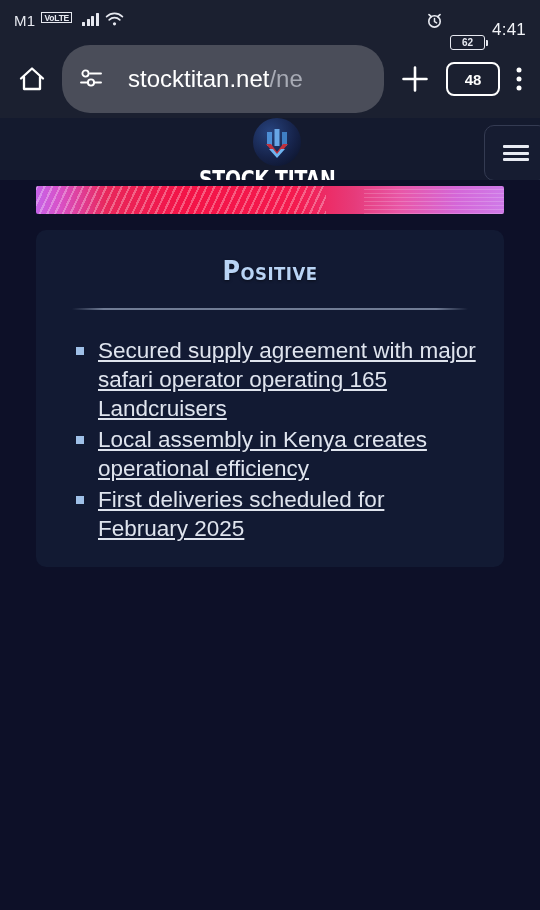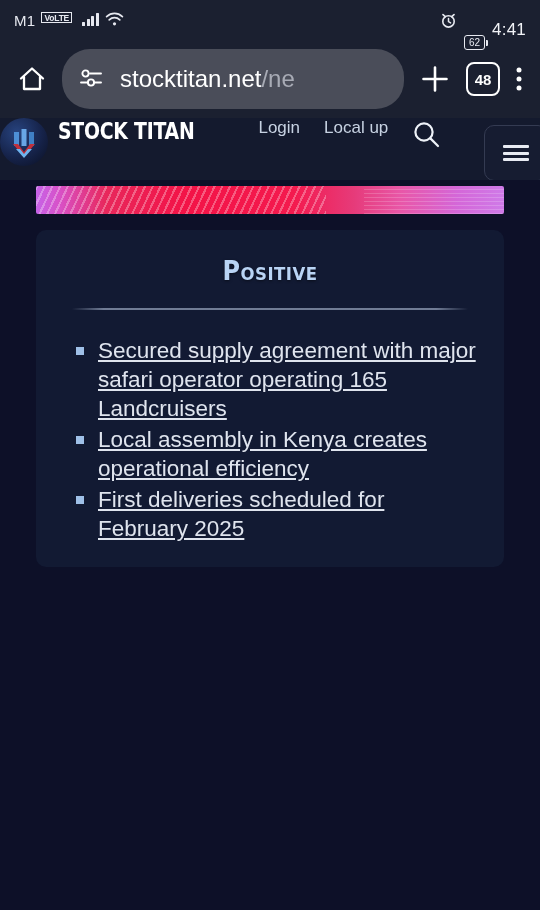"62" .batt { font-weight: normal -> bold; padding: 0 4px -> 0 11px }
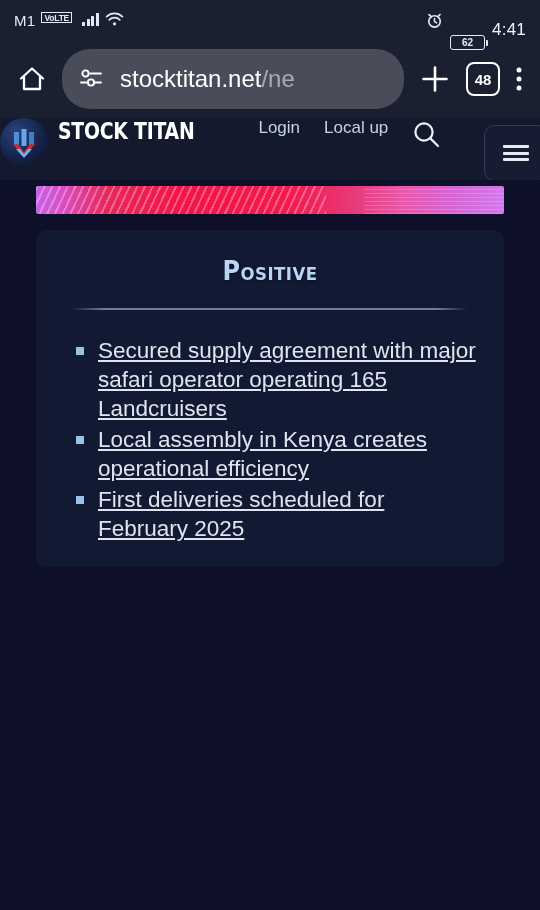"stocktitan.net/ne" .omnibox { gap: 16px -> 24px; height: 60px -> 68px }
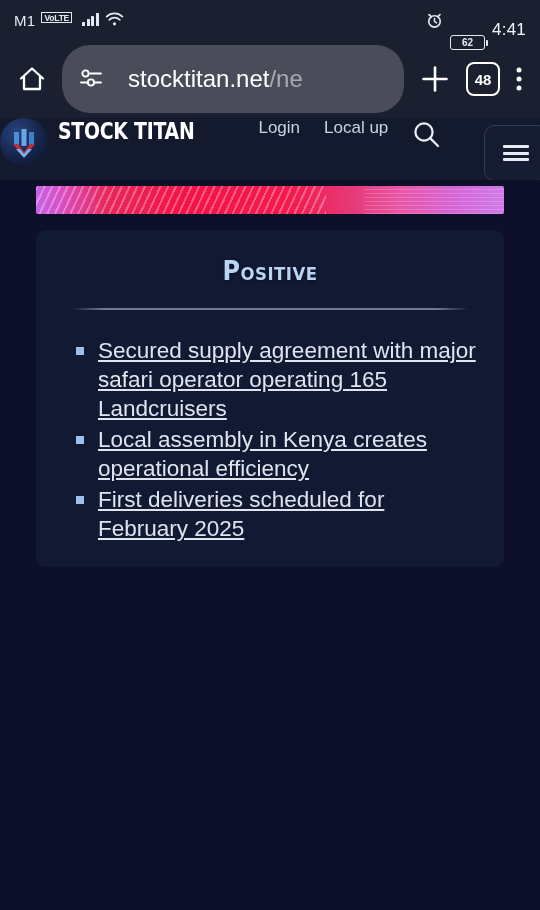"48" .tabcount { width: 34px -> 54px }
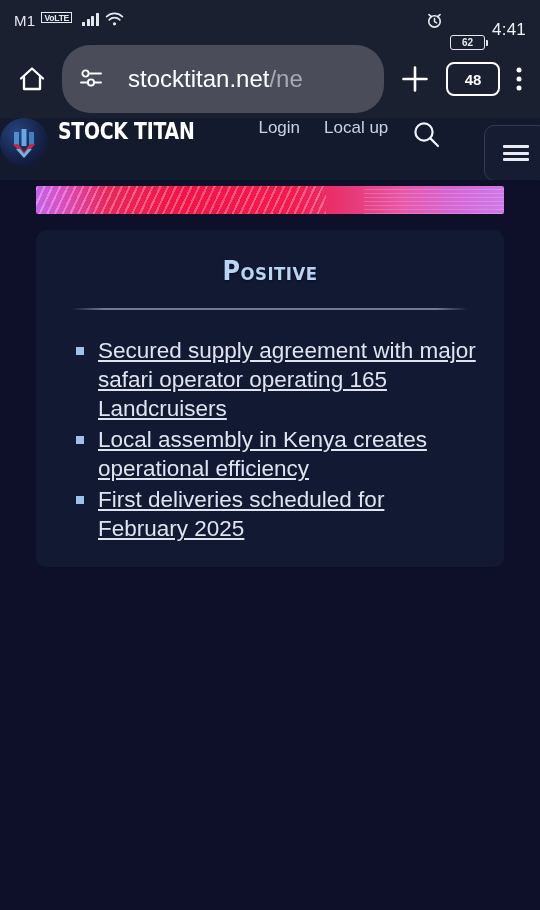"STOCK TITAN" .siteheader { align-items: flex-start -> center; flex-direction: none -> column; padding-left: none -> 14px }
